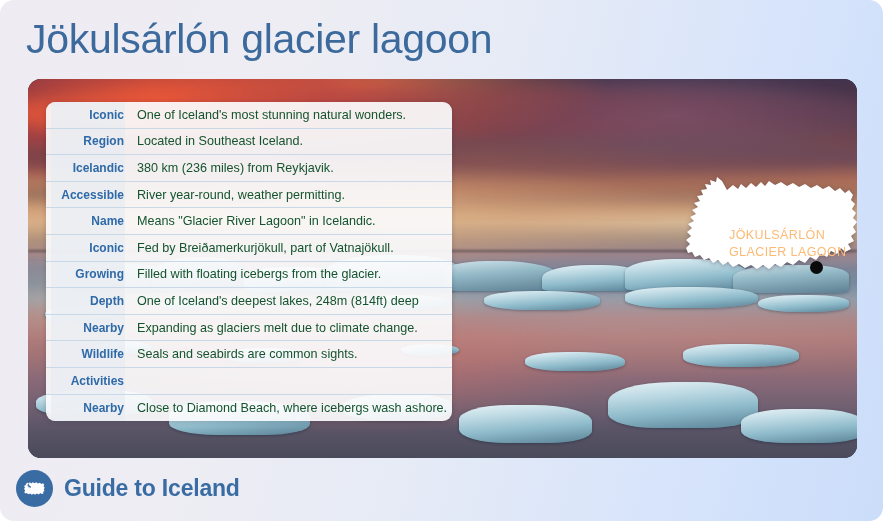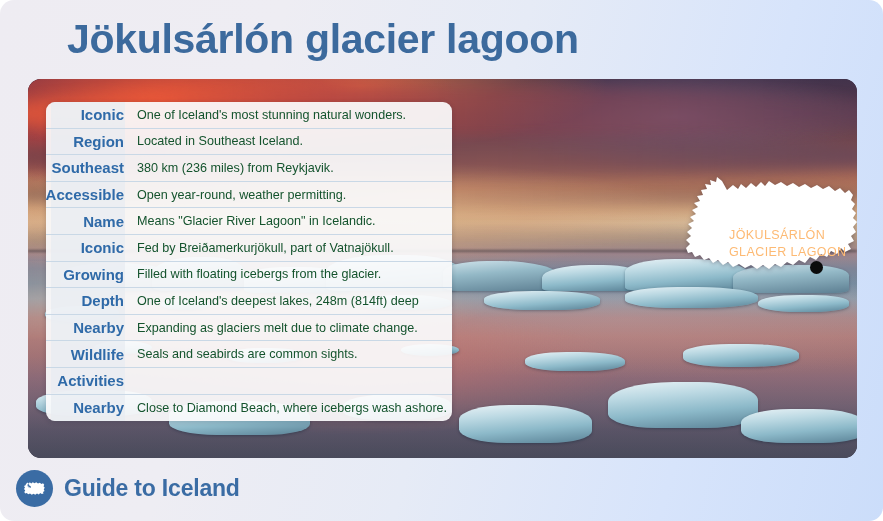"Jökulsárlón glacier lagoon" #page-title { font-weight: bold -> normal; margin-left: 41px -> none }
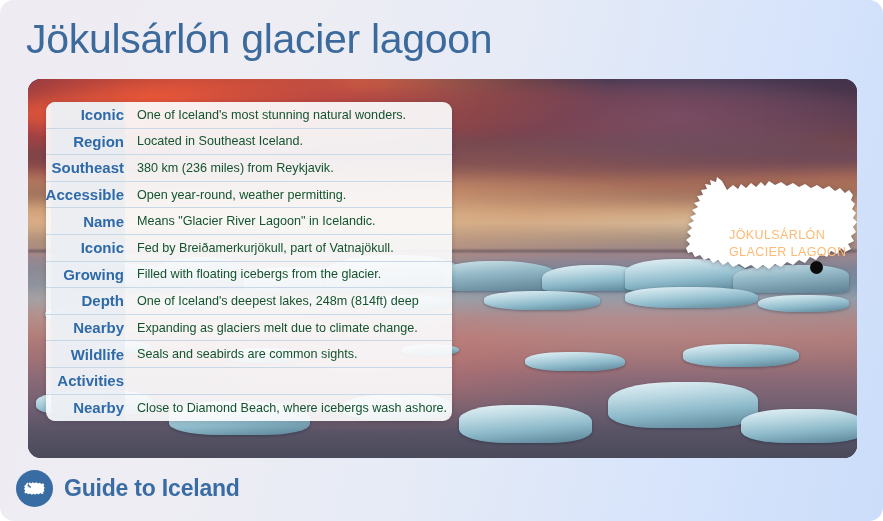"Iconic" .fact-label { font-size: 15px -> 12px }
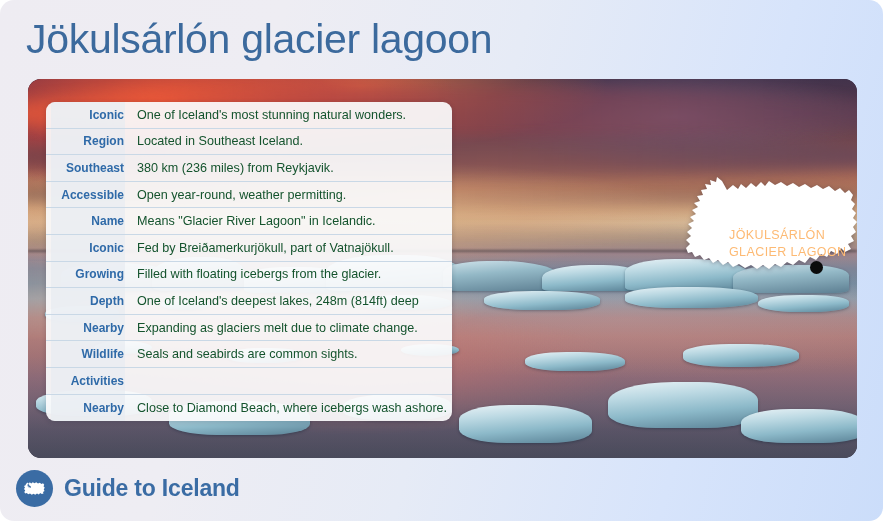"Southeast" div.fact-label { text: Southeast -> Icelandic }
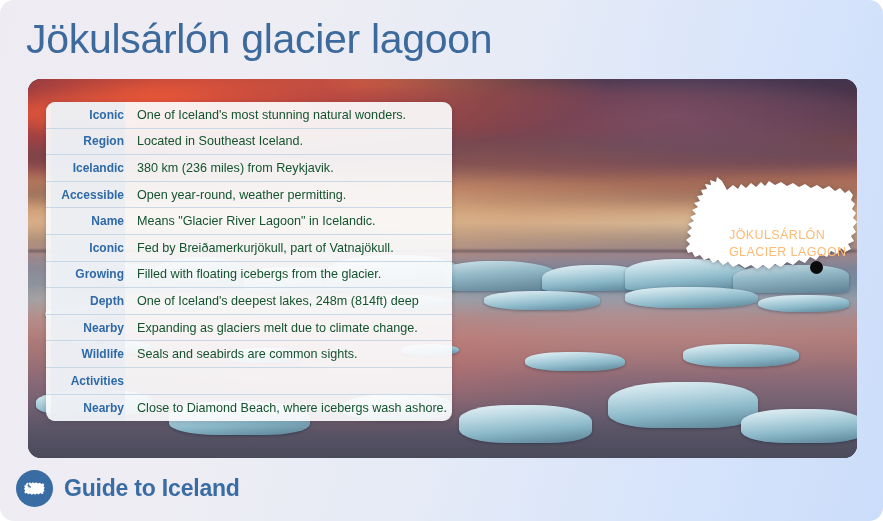"Open year-round, weather permitting." div.fact-value { text: Open -> River }
